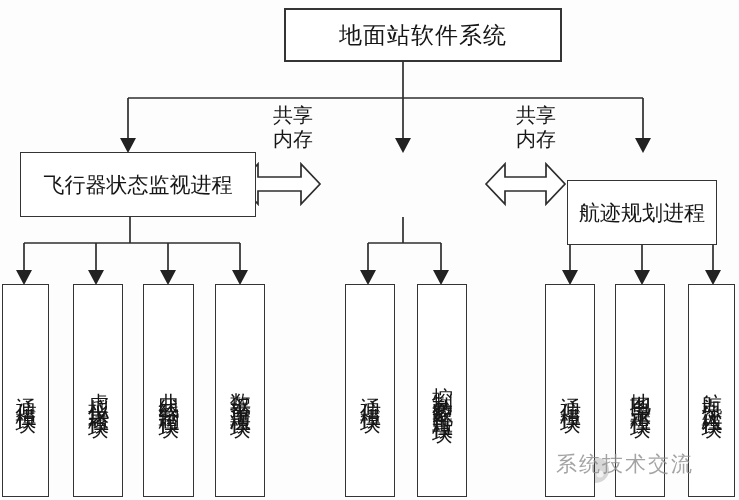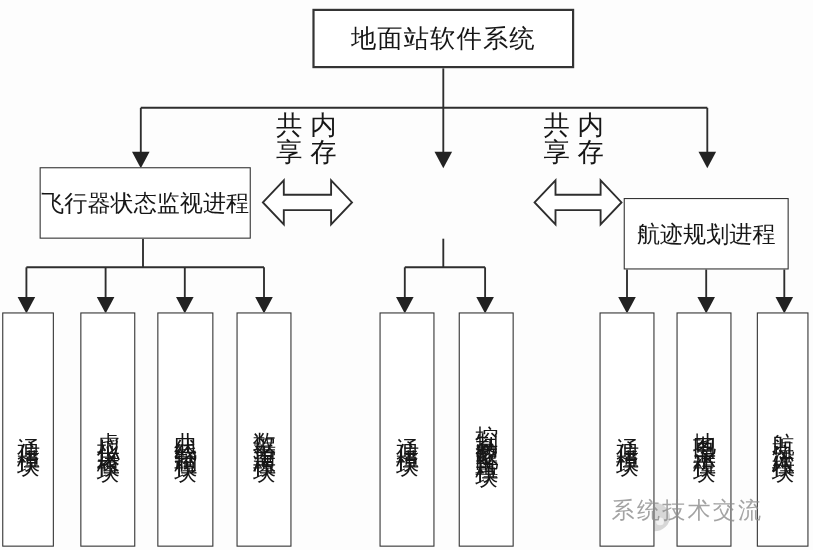"地面站软件系统" .root-box { width: 238px -> 278px }
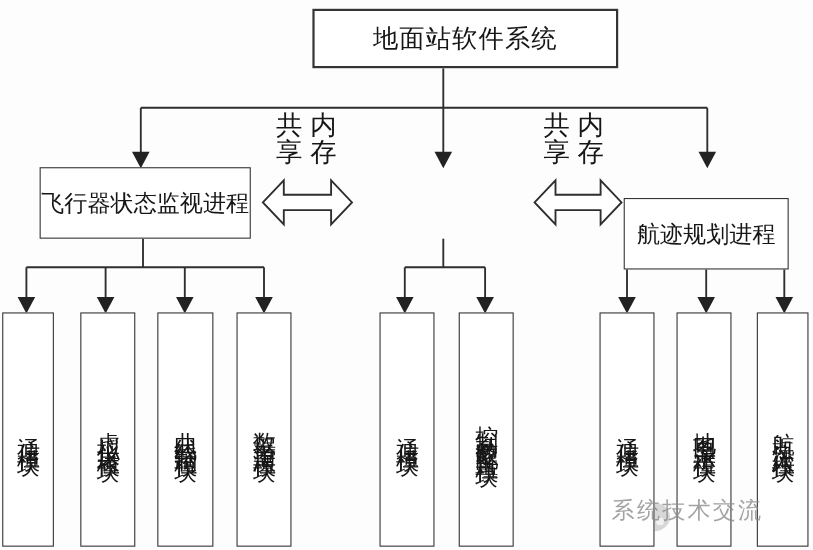"共享" .shm-label { flex-direction: row -> column; font-size: 24px -> 20px; text-align: left -> right }
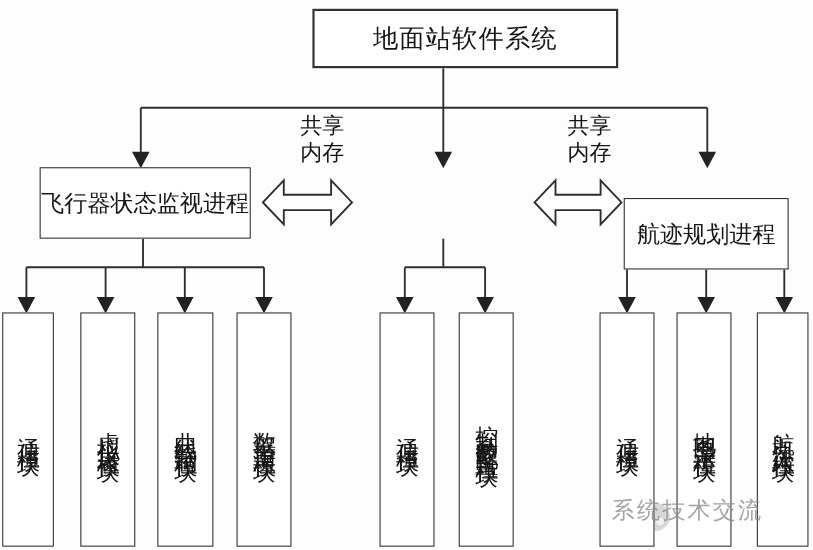"飞行器状态监视进程" .proc-a { left: 36px -> 20px; width: 192px -> 236px }
